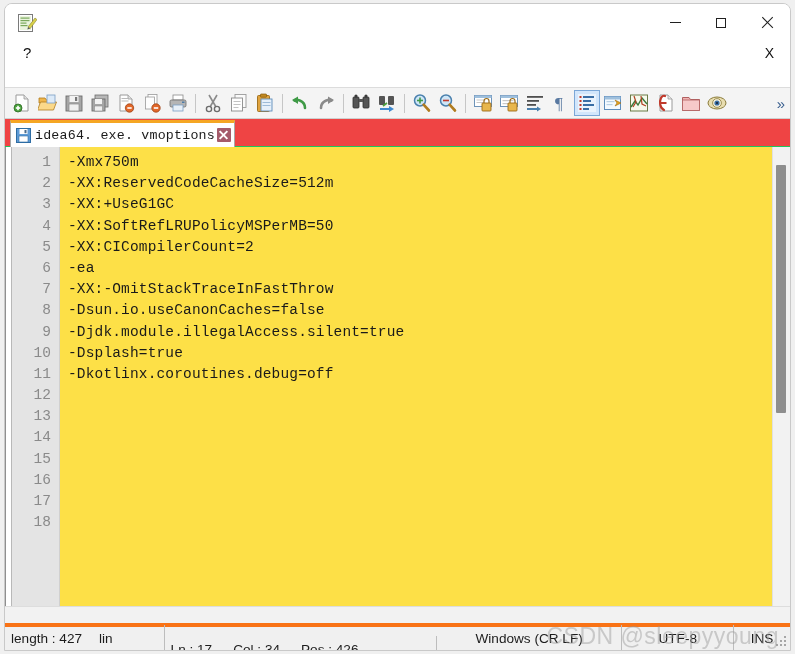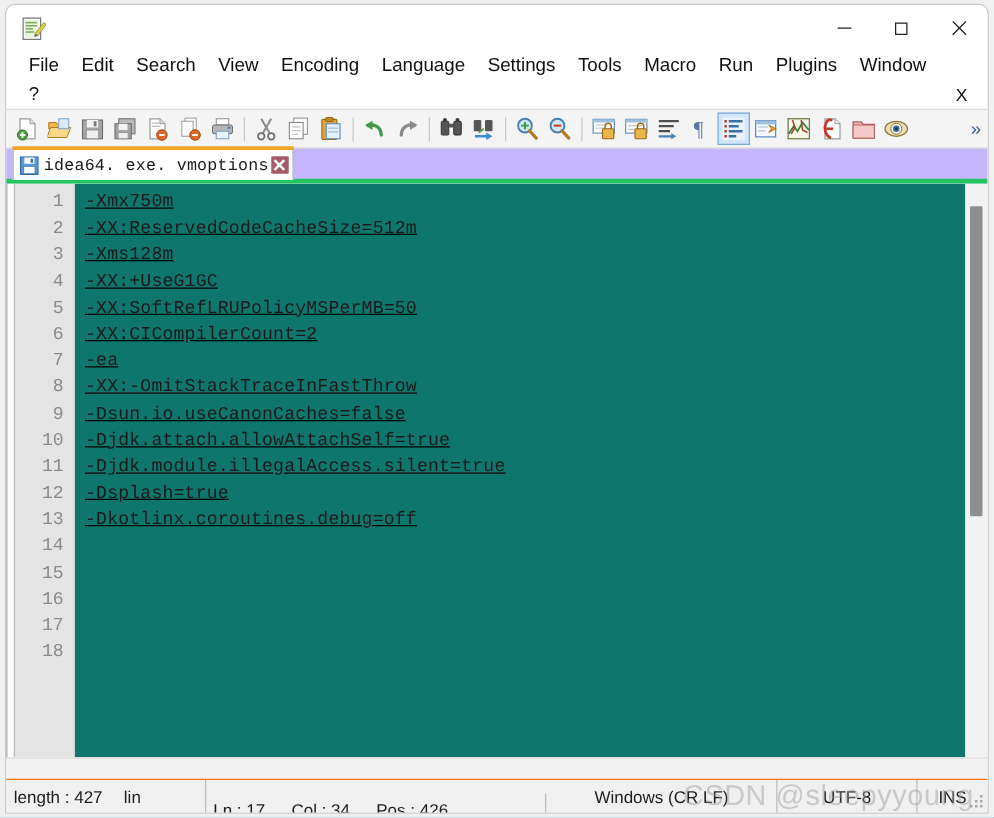"File" div.menurow { html: <div> <div>File</div> <div>Edit</div> <div>Search</div> <div>View</div> <div>Encoding</div> <div>Language</div> <div>Settings</div> <div>Tools</div> <div>Macro</div> <div>Run</div> <div>Plugins</div> <div>Window</div> </div> -> none }
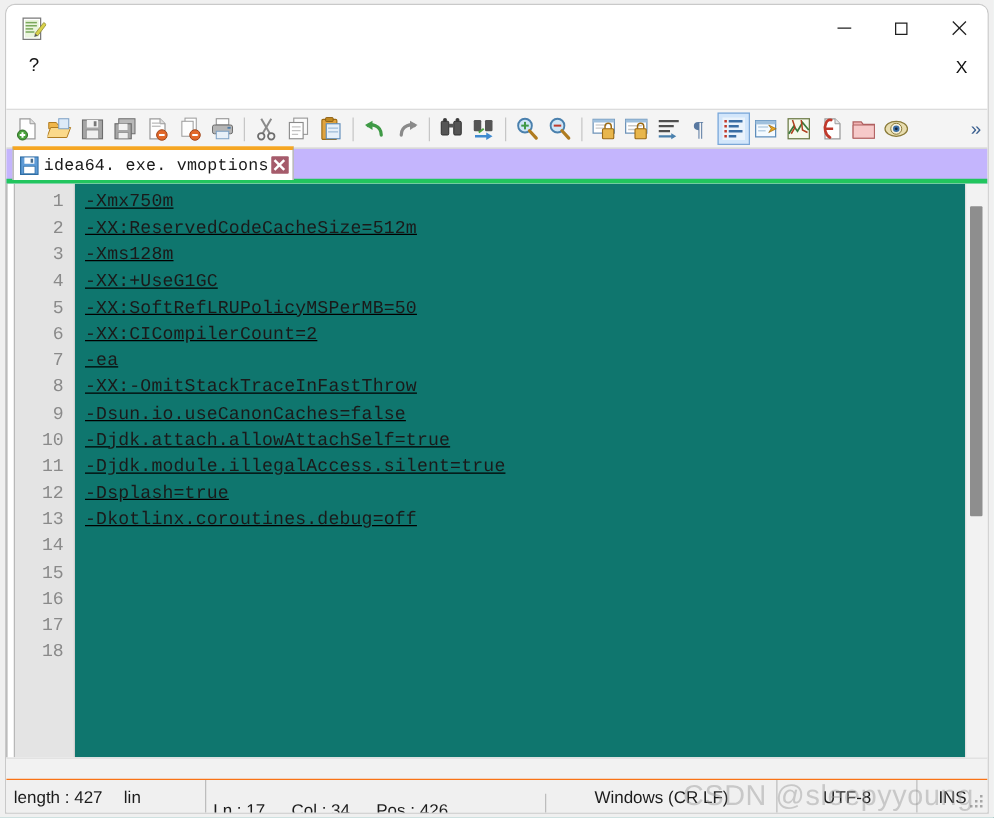"idea64. exe. vmoptions" .tabbar { background: #c4b5fd -> #ef4444; border-bottom: 4px solid #22c55e -> 1px solid #22c55e }
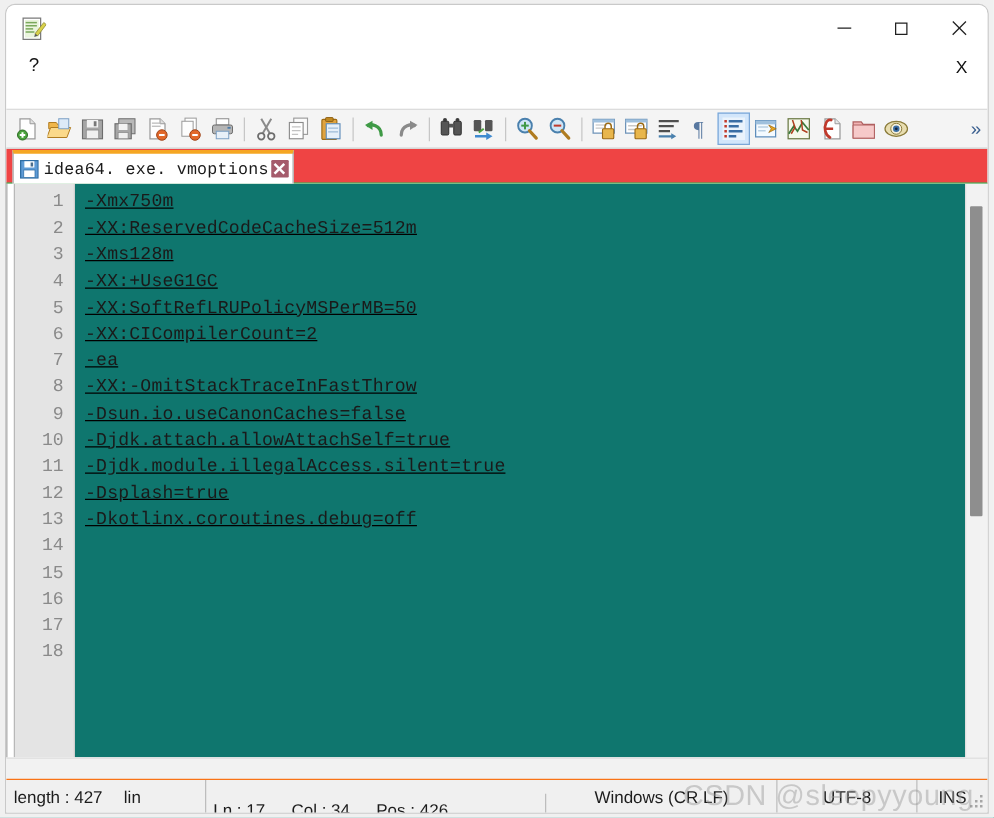"-Xmx750m" .code-area { background: #0f766e -> #fde047; text-decoration: underline -> none }
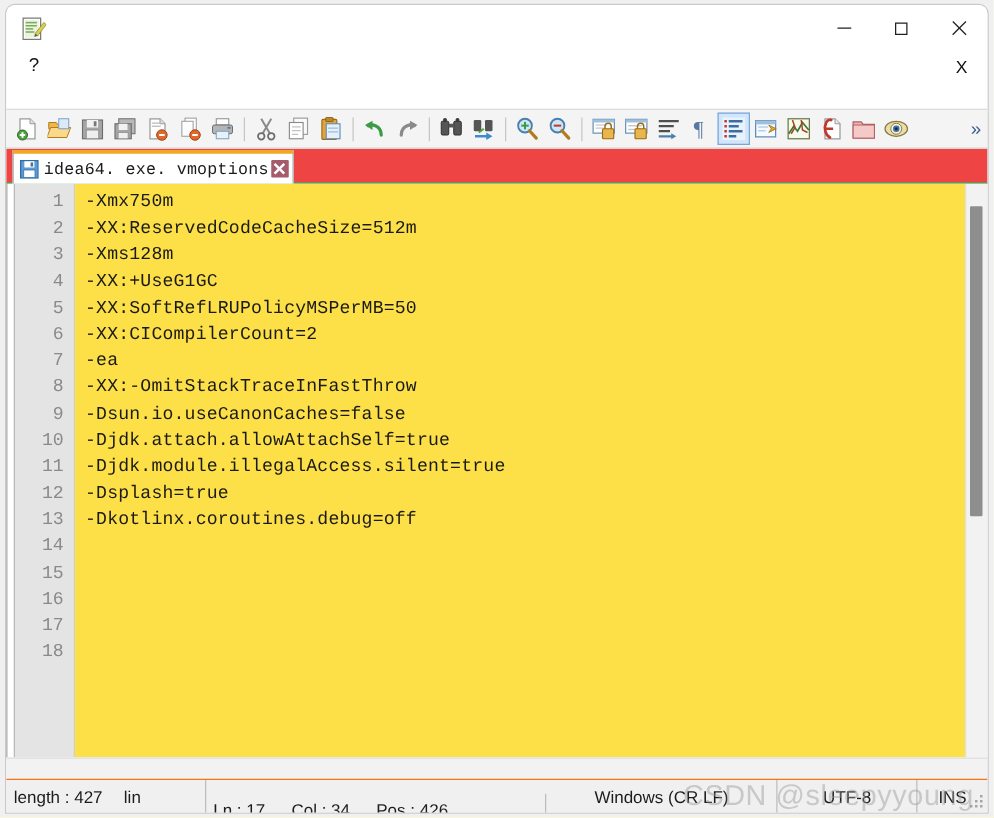"-Xms128m" div.code-line { html: <div>-Xms128m</div> -> none }
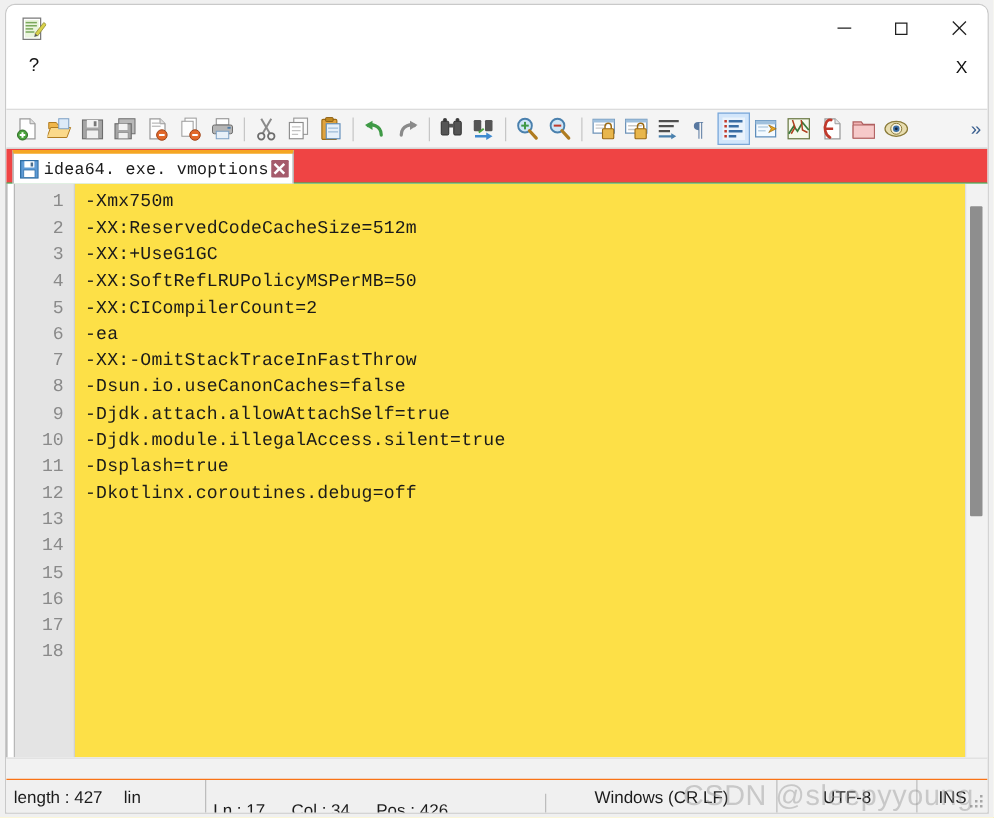"-Djdk.attach.allowAttachSelf=true" div.code-line { html: <div>-Djdk.attach.allowAttachSelf=true</div> -> none }
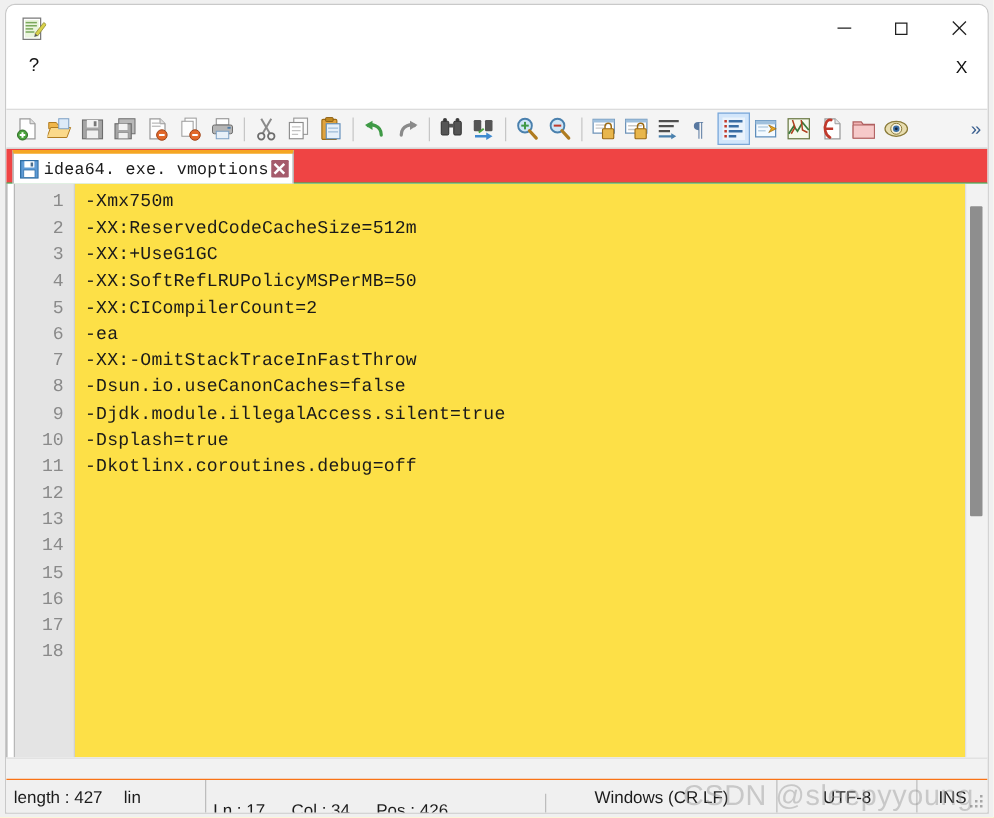"length : 427" .statusbar { border-top: 1px solid #f97316 -> 4px solid #f97316 }
